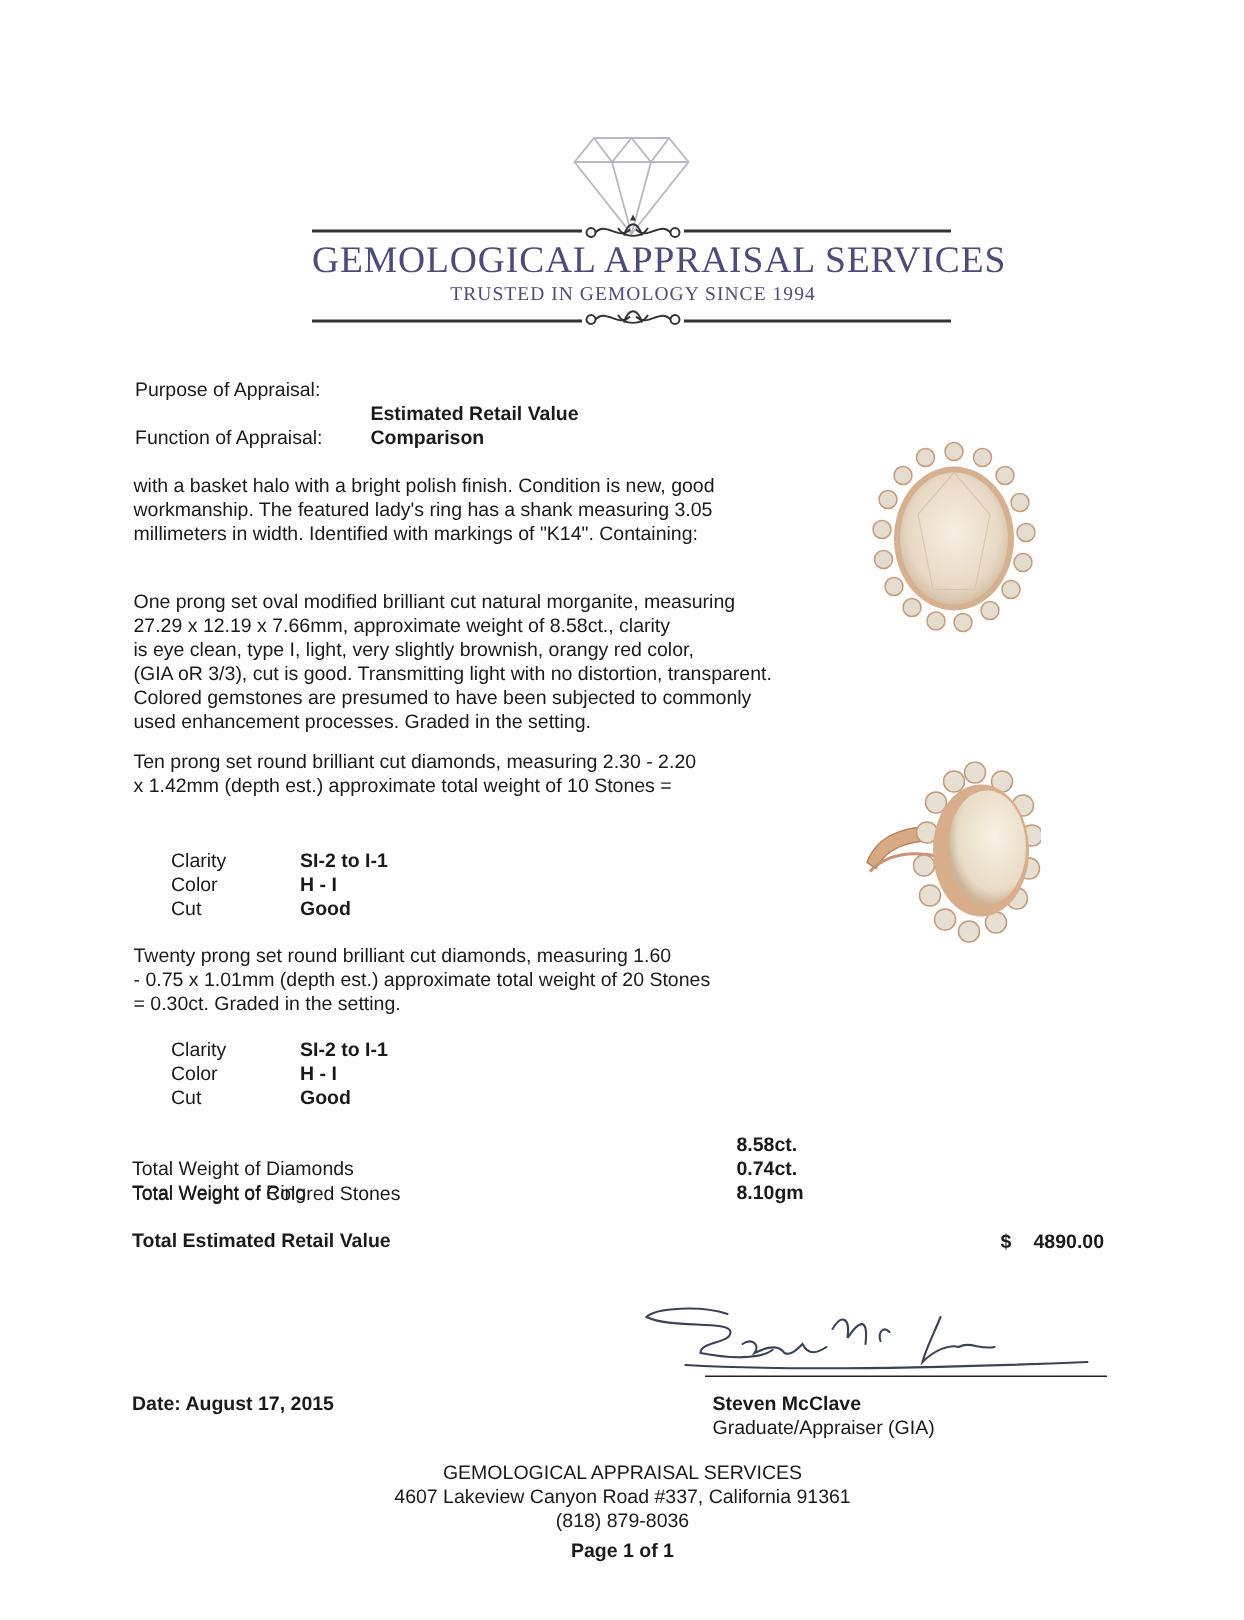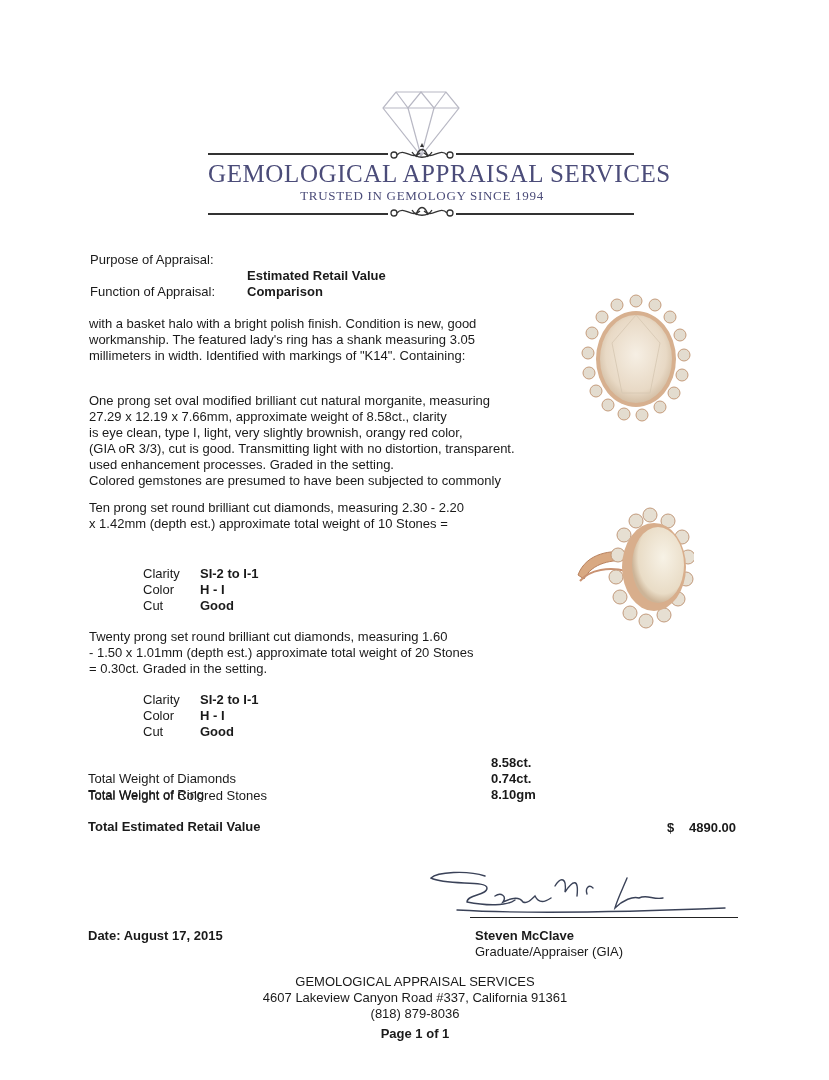"used enhancement processes. Graded in" p.line { order: before "Colored gemstones are presumed to" -> after "Colored gemstones are presumed to" }
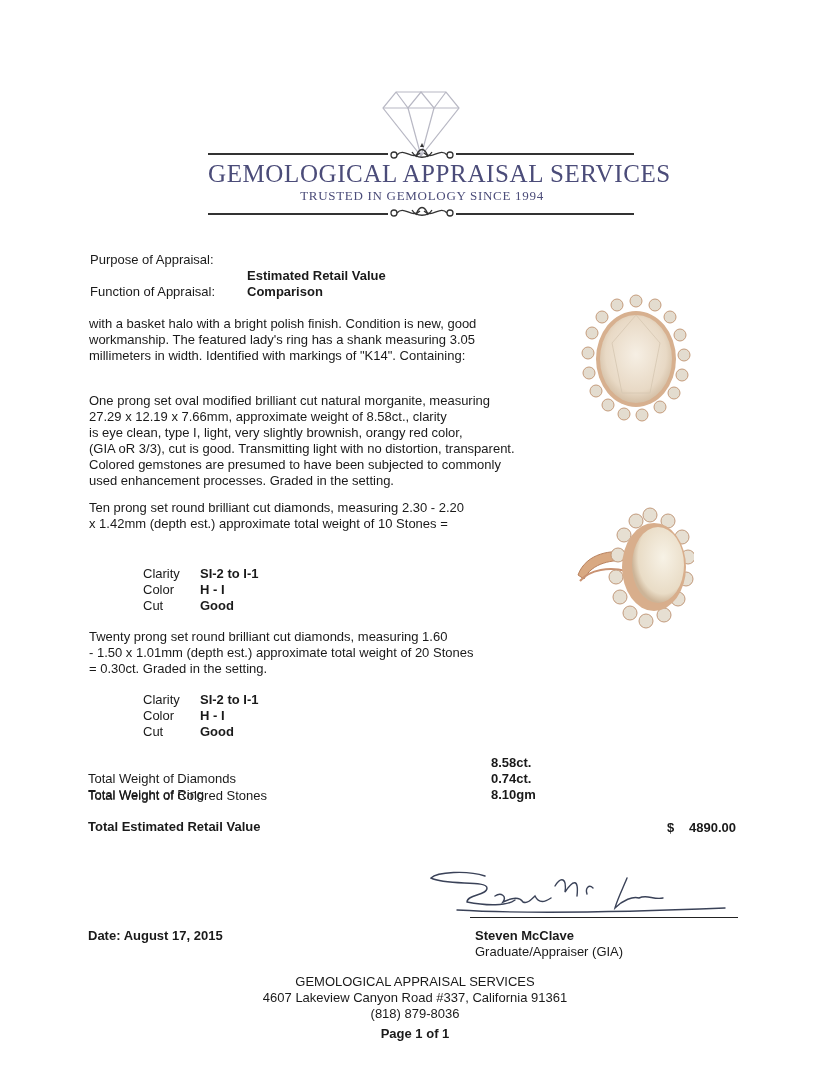"Clarity" .spec-label { margin-left: 29px -> none }
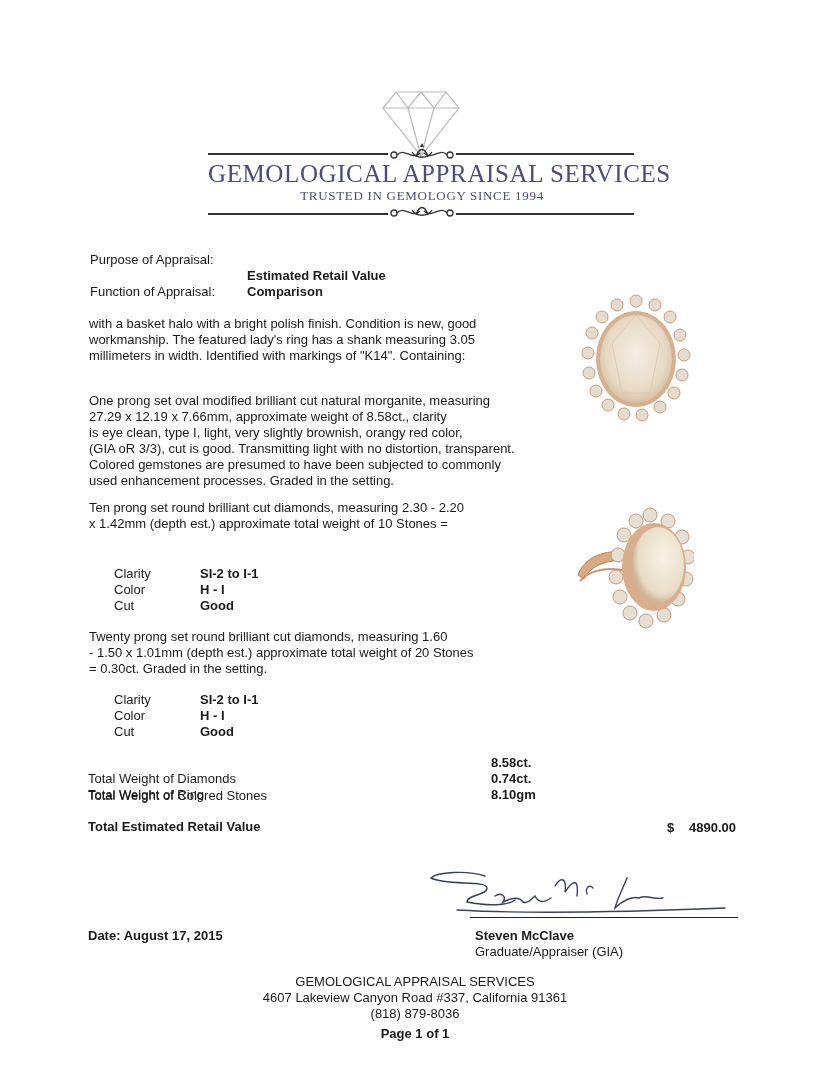"- 1.50 x 1.01mm (depth" p.line { text: 1.50 -> 0.75 }
